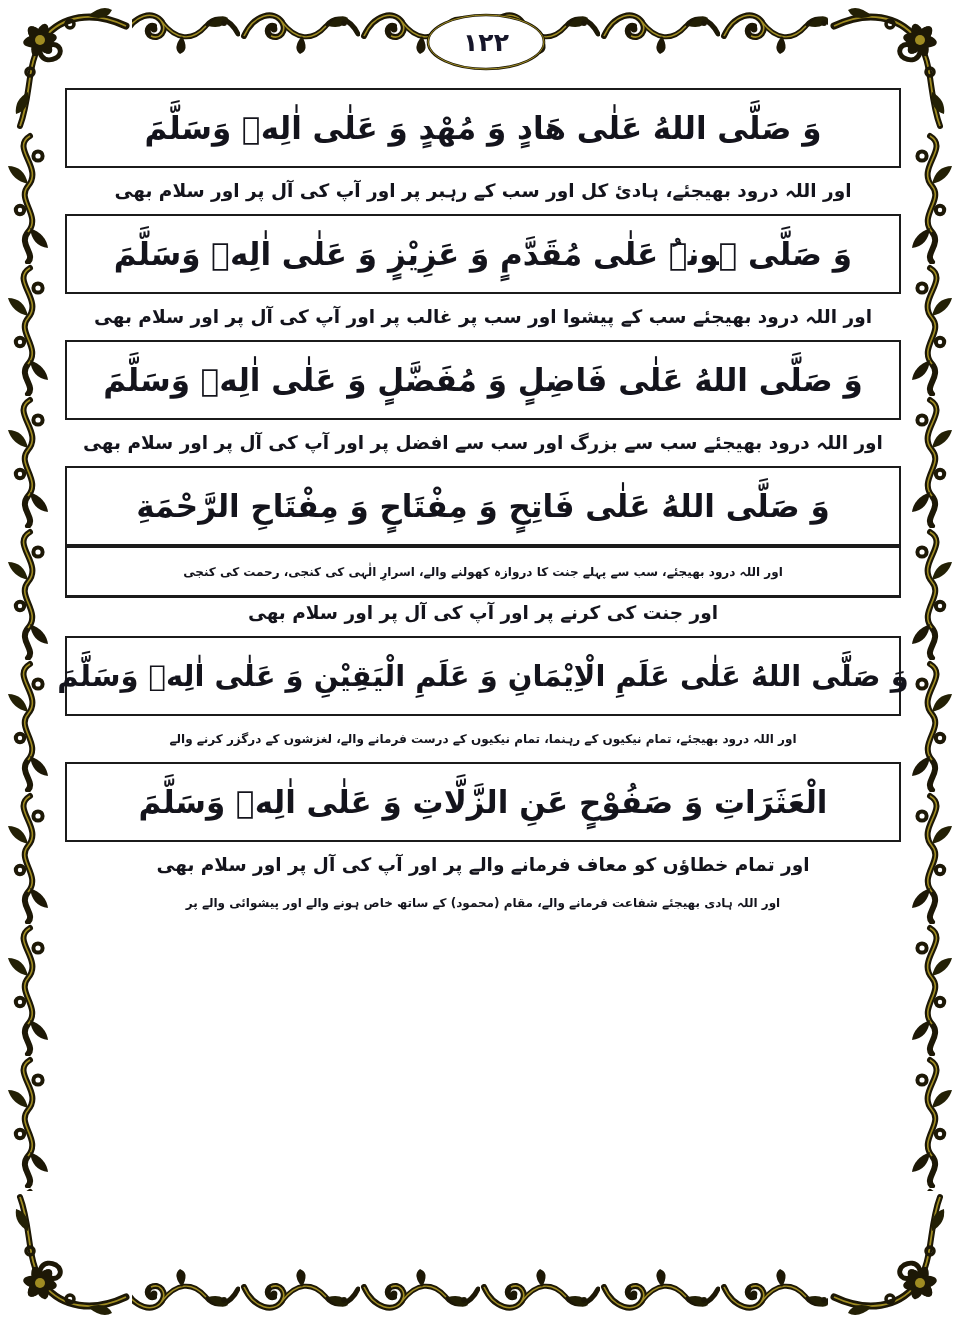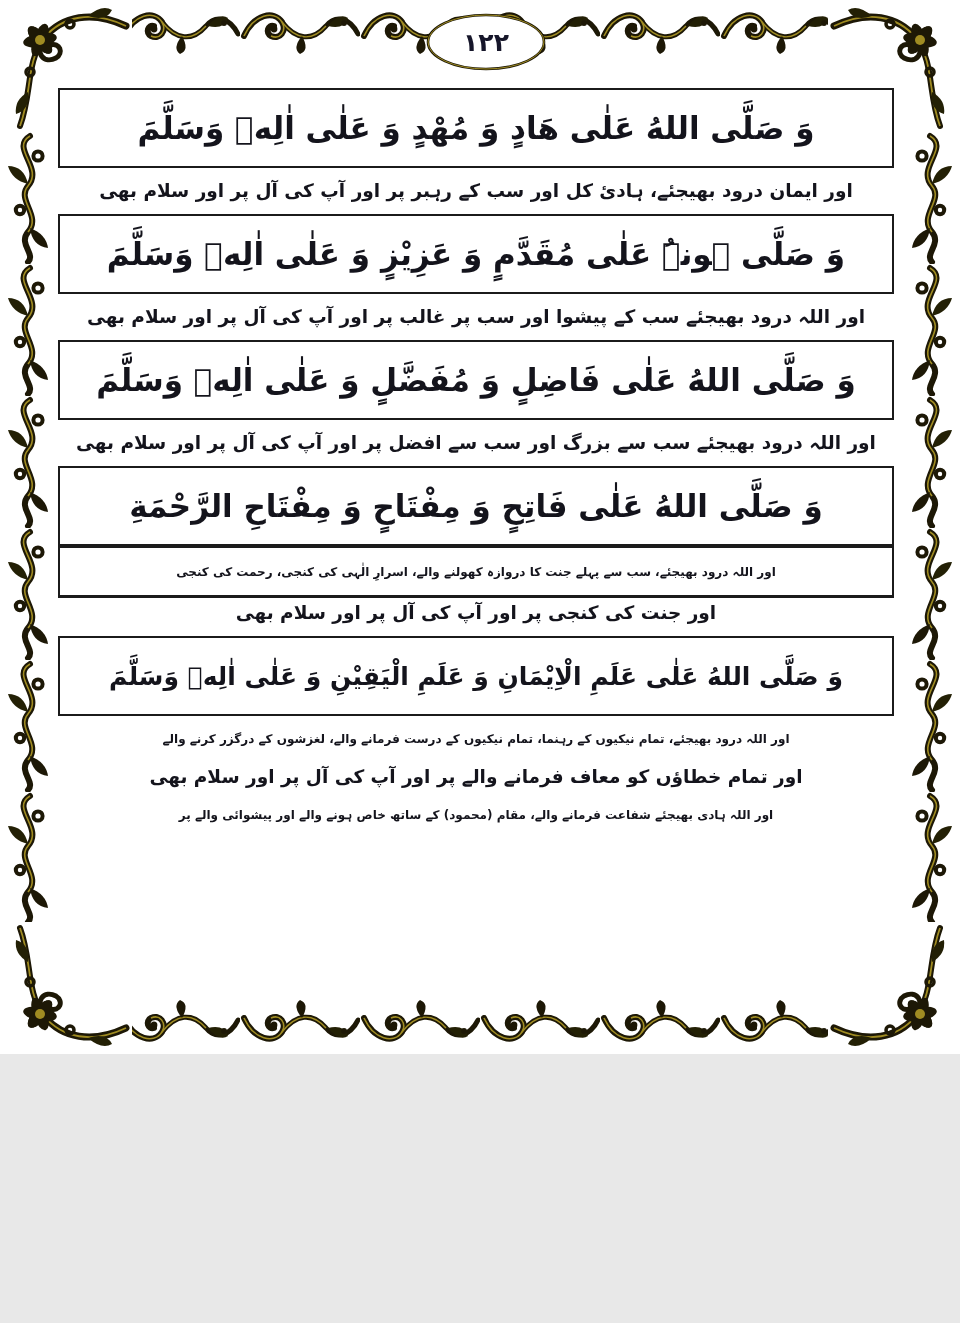"۱۲۲" .page { height: 1054px -> 1323px }
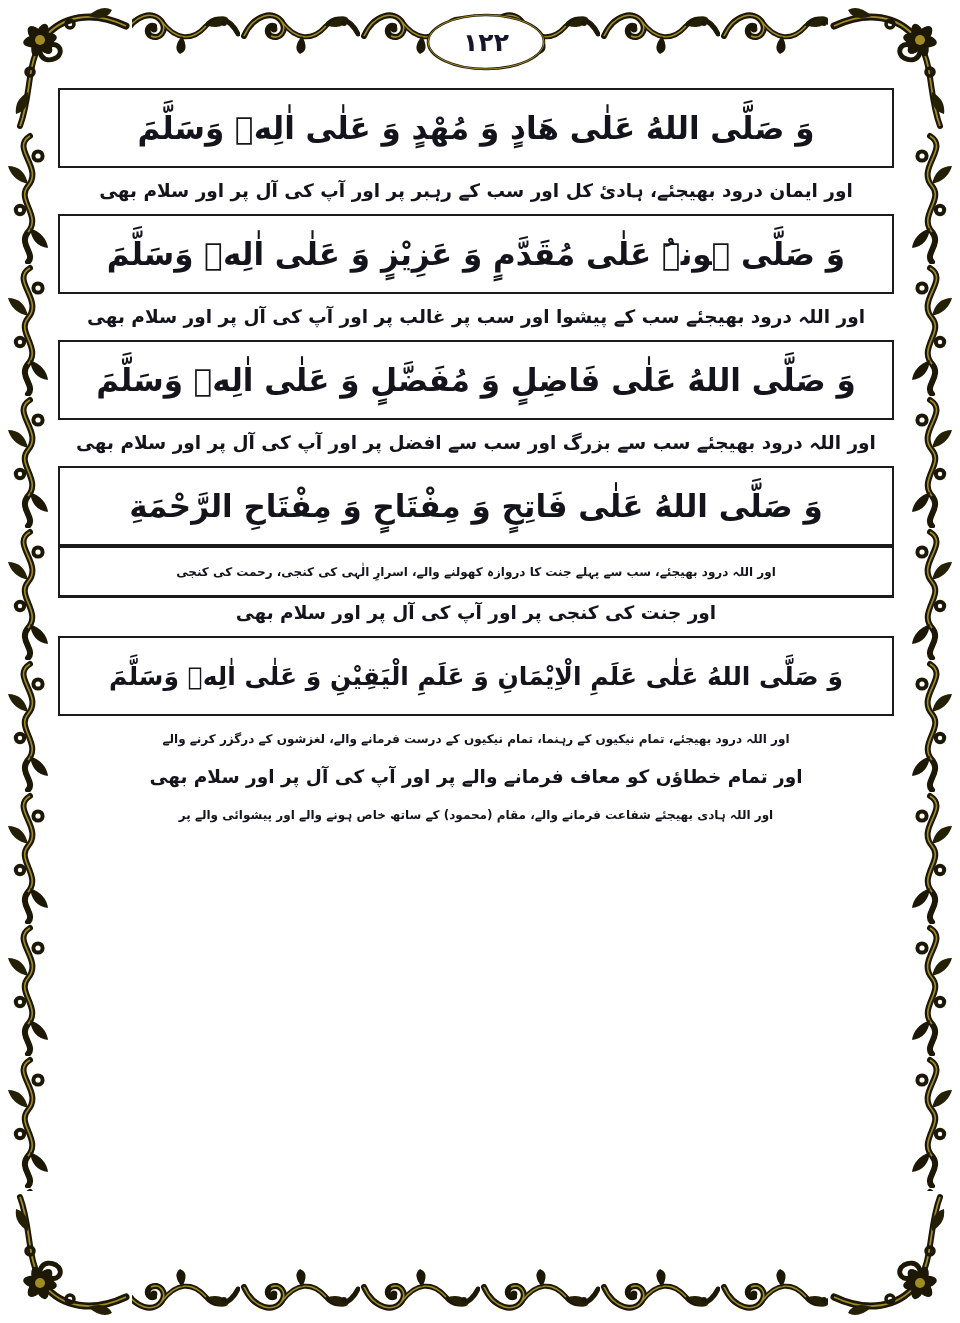"وَ صَلَّى اللهُ عَلٰى هَادٍ" .content { left: 58px -> 65px }
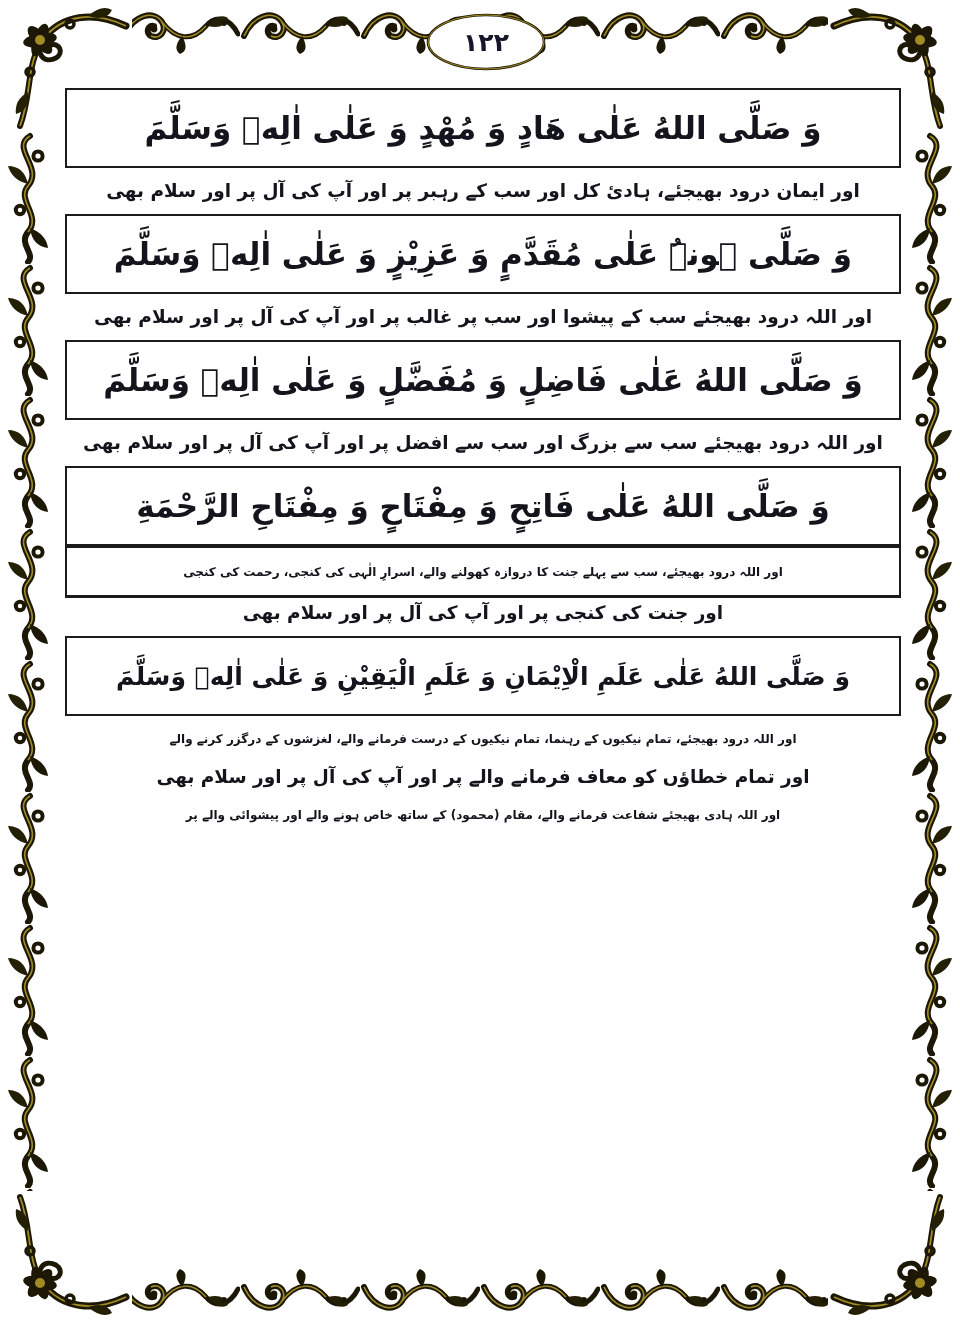"اور ایمان درود بھیجئے، ہادیٔ" div.urdu { text: ایمان -> اللہ }
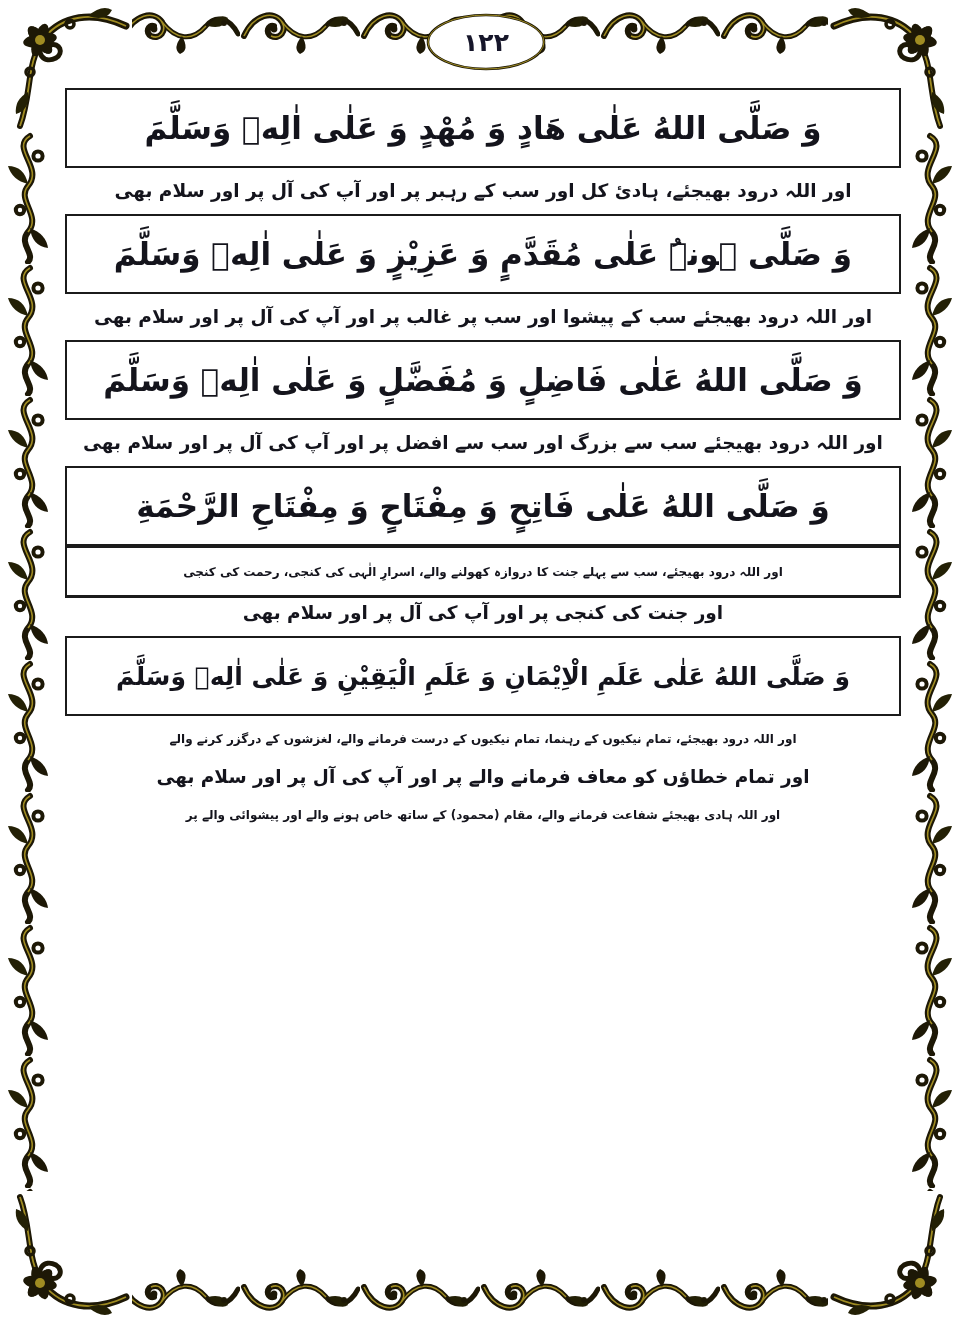"اور جنت کی کنجی پر" div.urdu { text: کنجی -> کرنے }
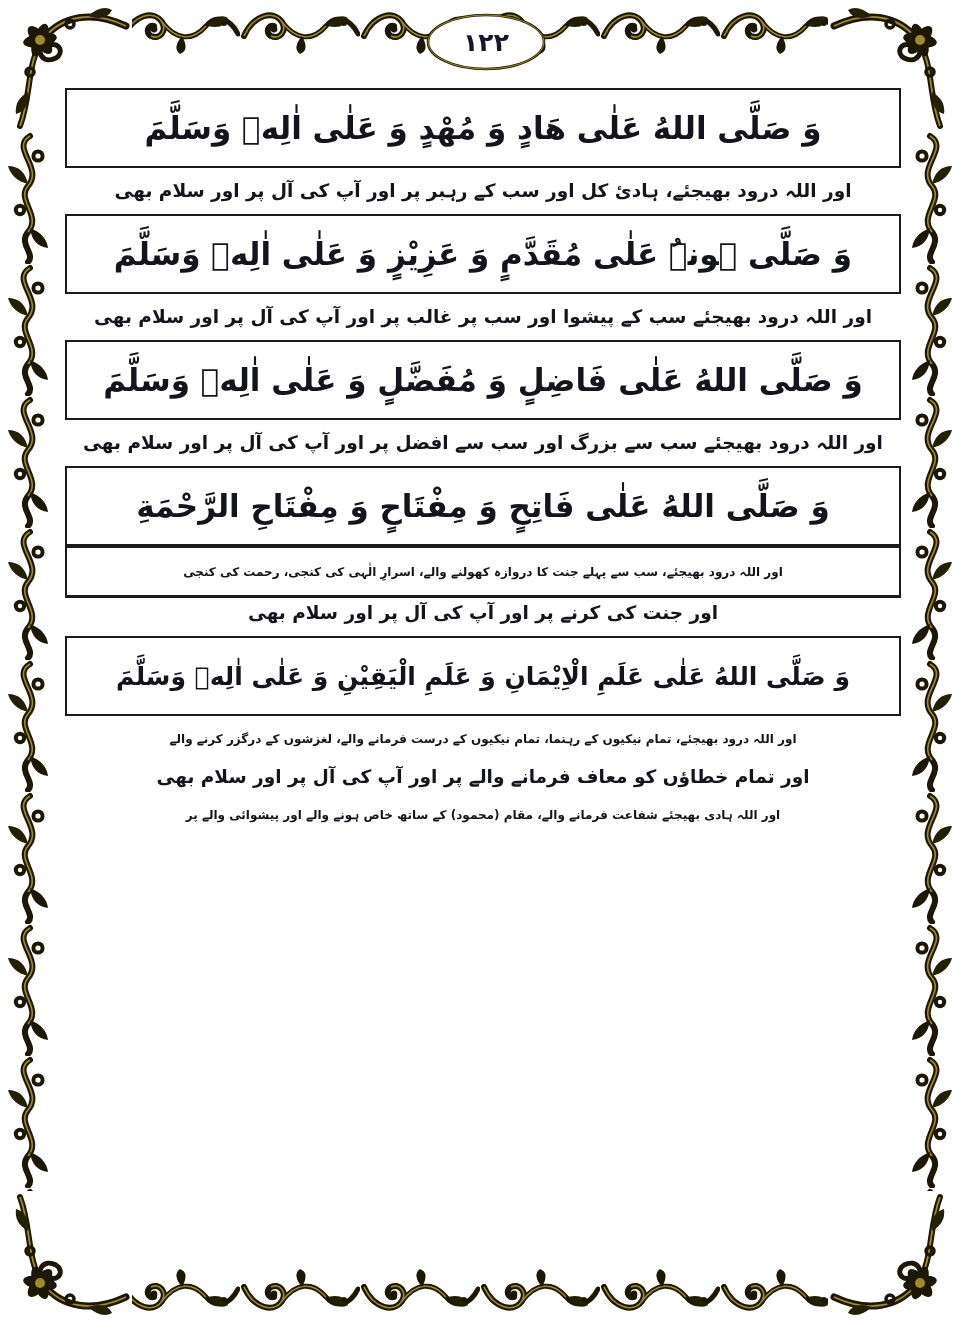"وَ صَلَّى اللهُ عَلٰى عَلَمِ" .abox.tall .ar { font-size: 25px -> 29px }
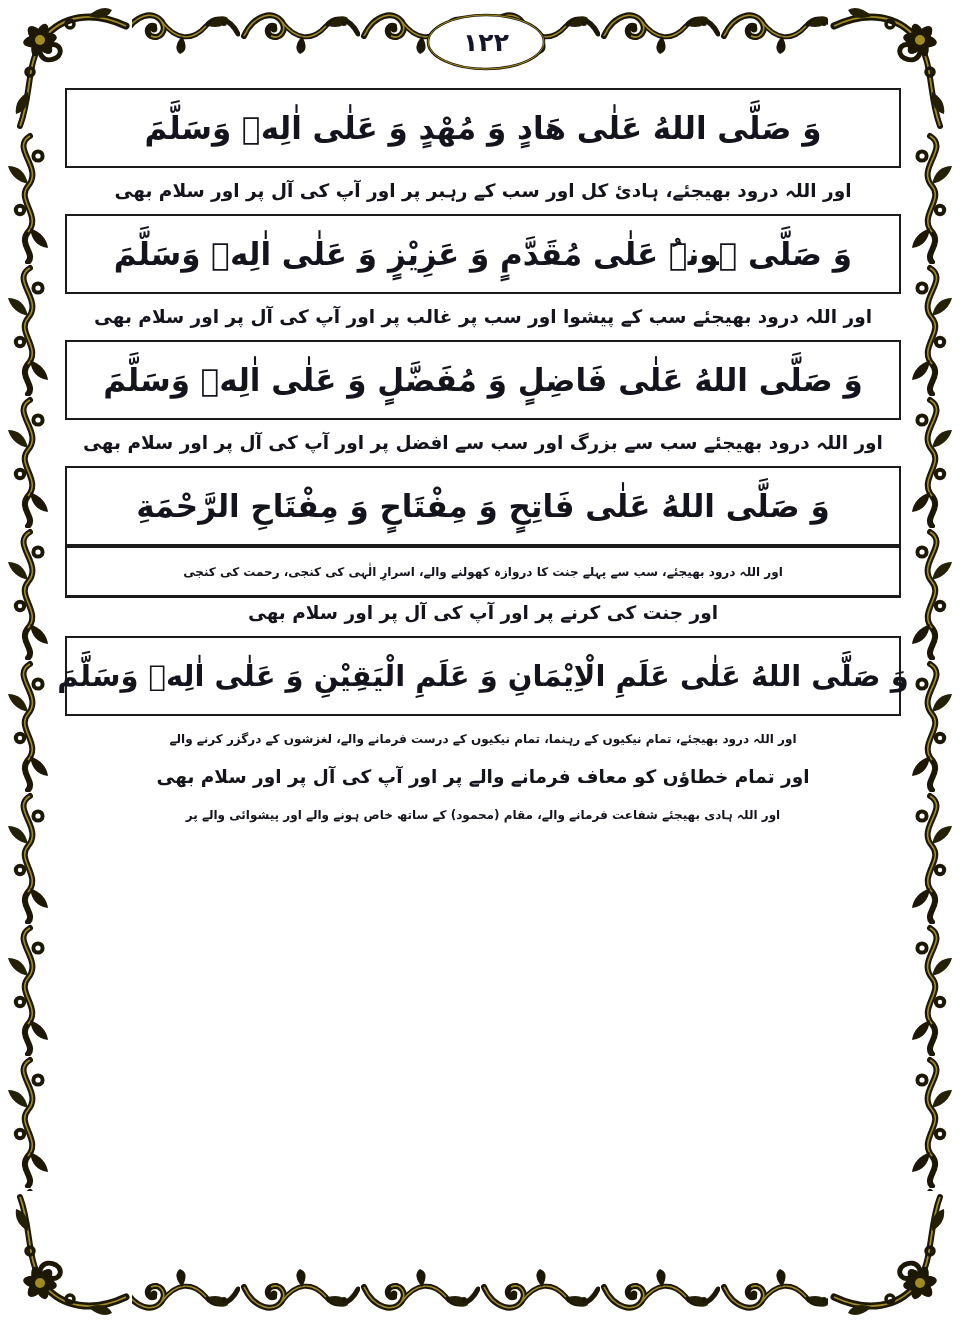"الْعَثَرَاتِ وَ صَفُوْحٍ عَنِ" div.abox { html: none -> <div> <span>الْعَثَرَاتِ وَ صَفُوْحٍ عَنِ الزَّلَّاتِ وَ عَلٰى اٰلِهٖ وَسَلَّمَ</span> </div> }
